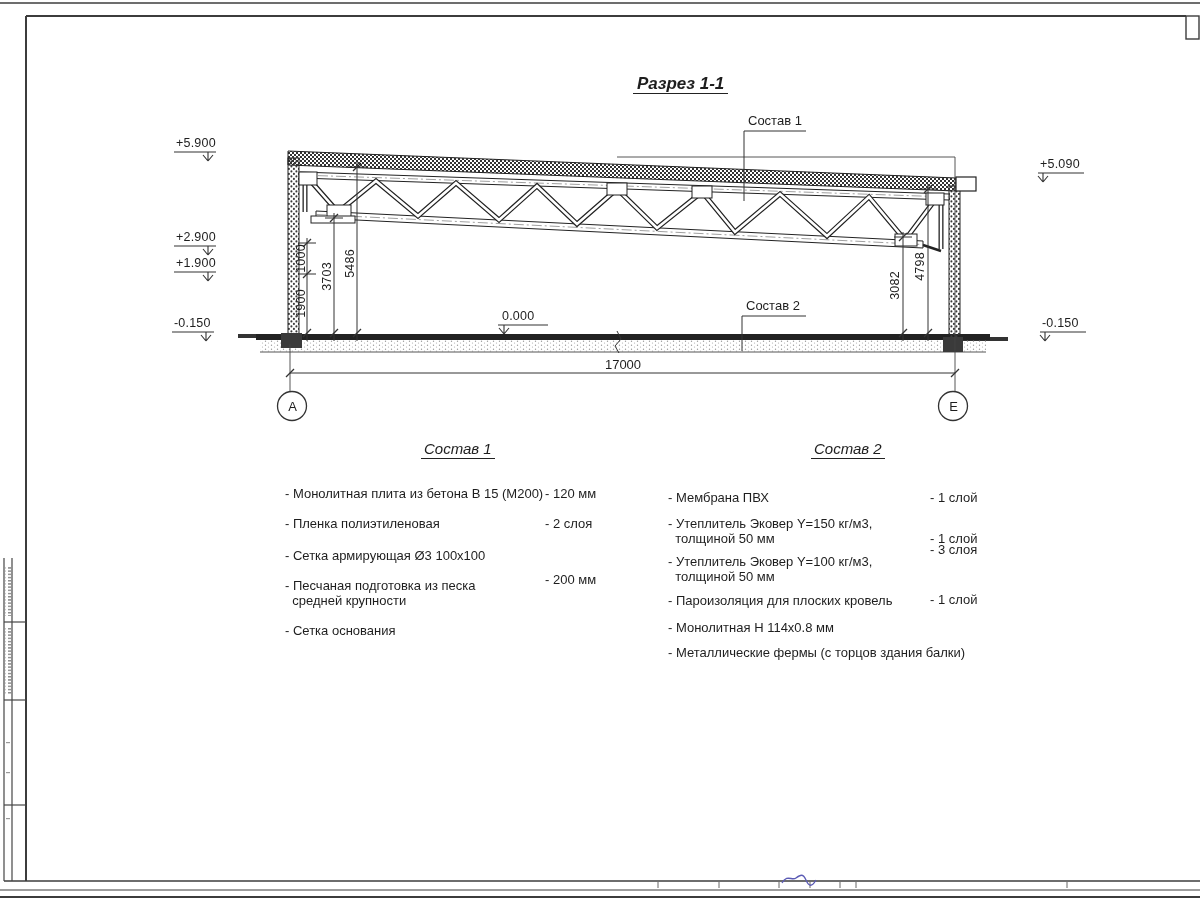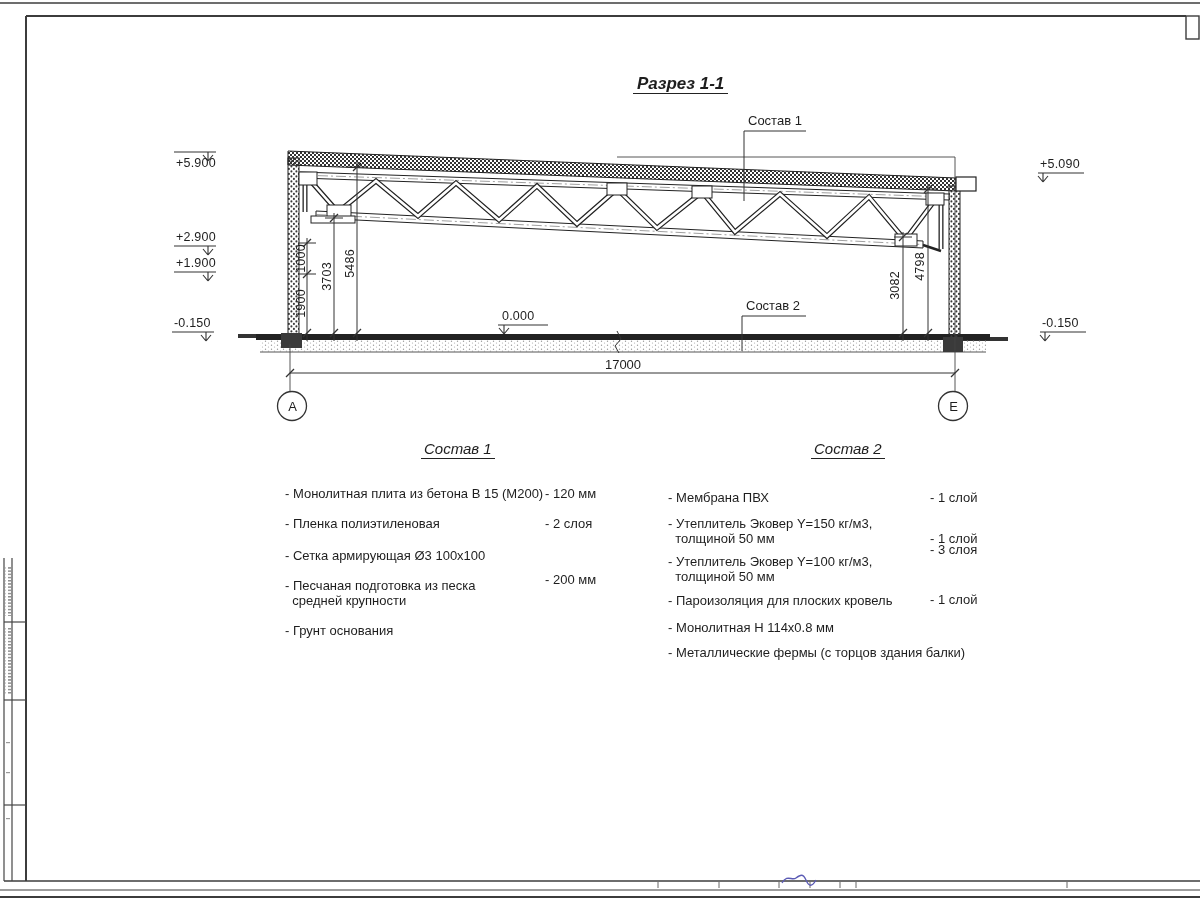"+5.900" div.t { margin-top: 20px -> none }
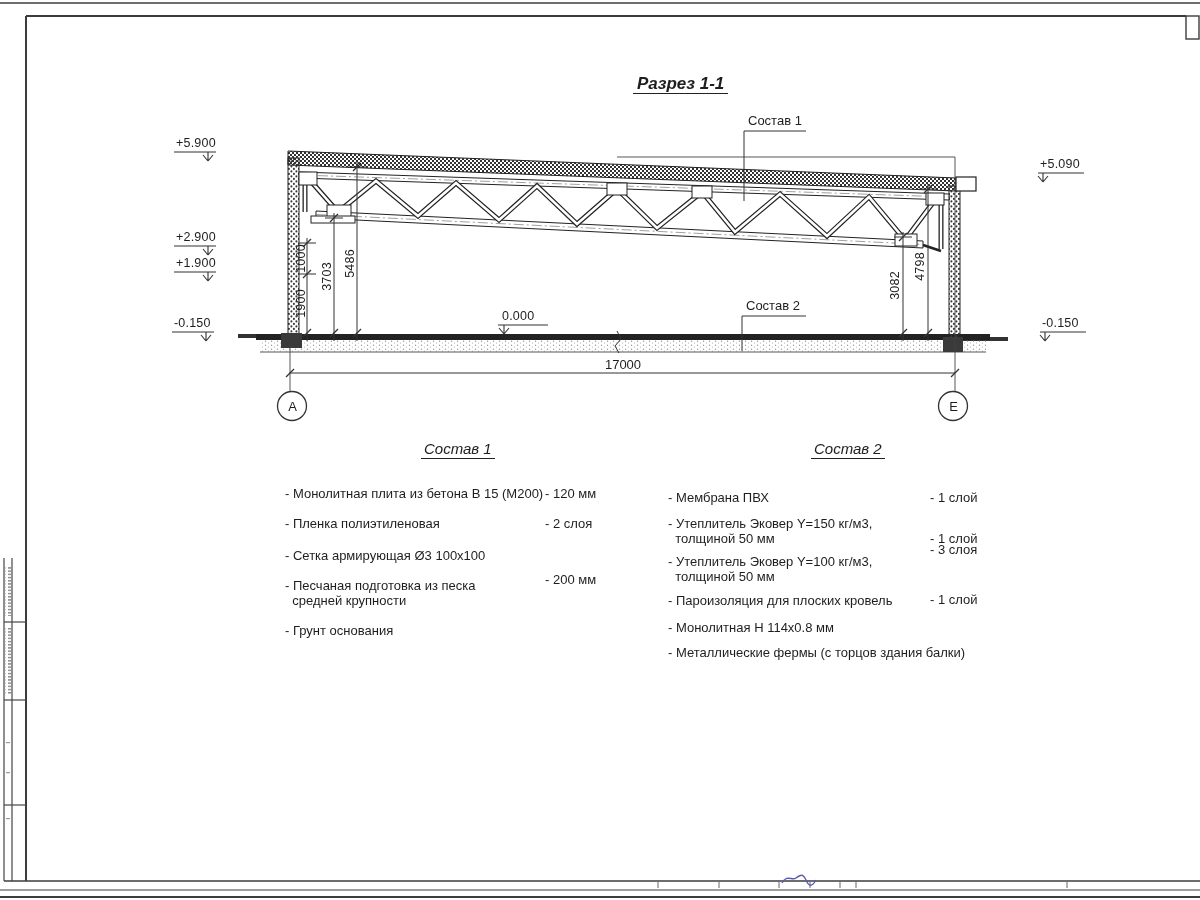"- Грунт основания" div.t { text: Грунт -> Сетка }
